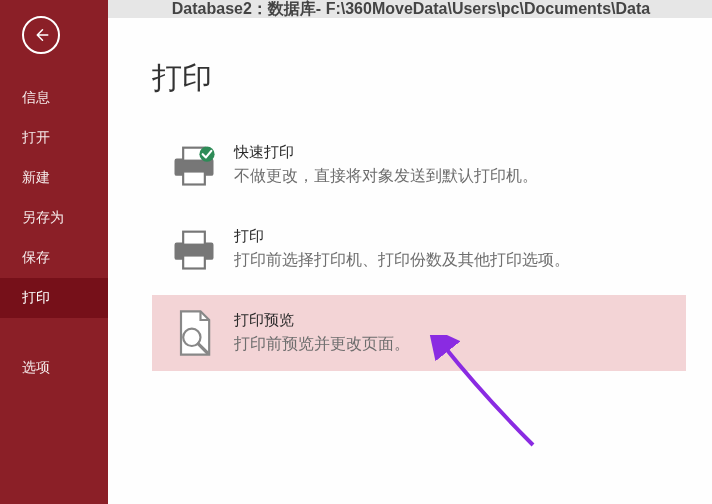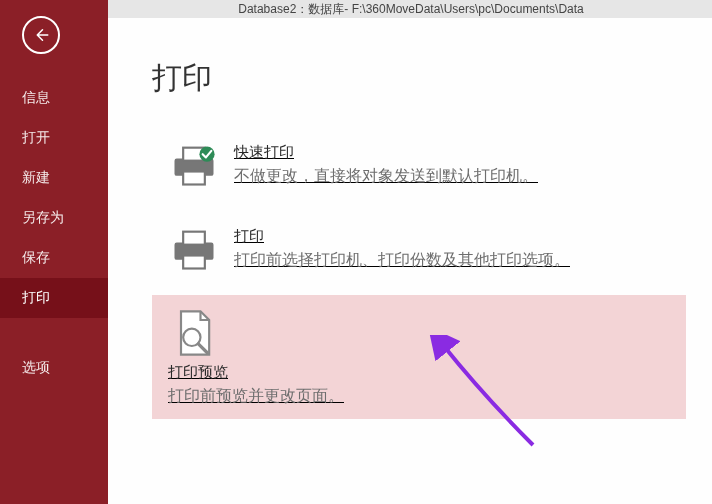"Database2：数据库-" .topbar { font-size: 12px -> 16px; font-weight: none -> bold }
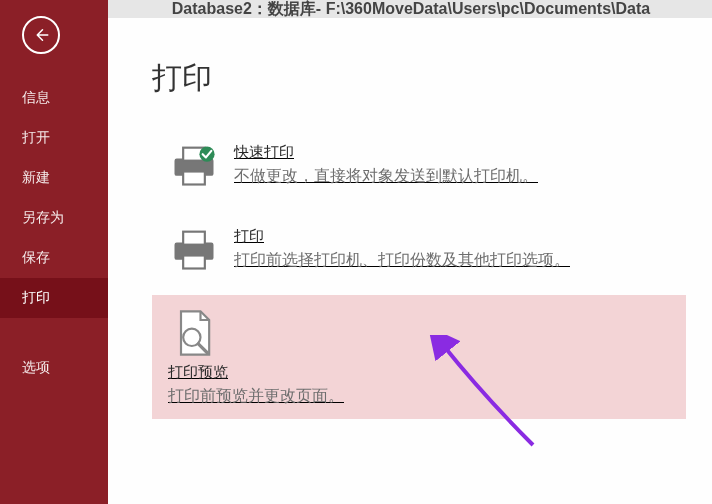"快速打印" .option { text-decoration: underline -> none }
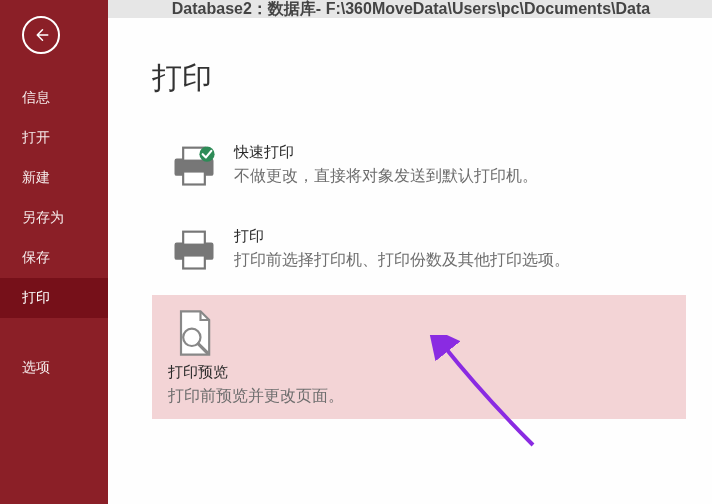"打印预览" .option.selected { flex-direction: column -> none }
